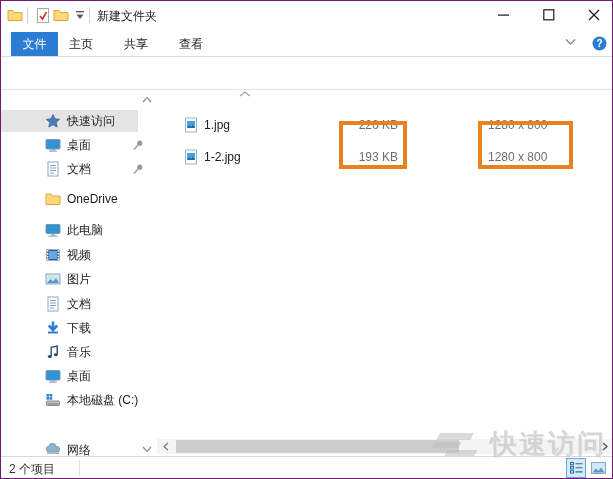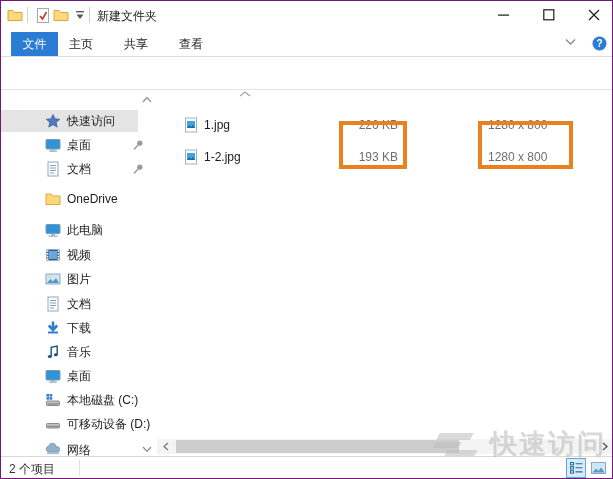"可移动设备 (D:)" div.si { html: <div> <span> <svg> <rect></rect> <rect></rect> </svg> </span> <span>可移动设备 (D:)</span> </div> -> none }
